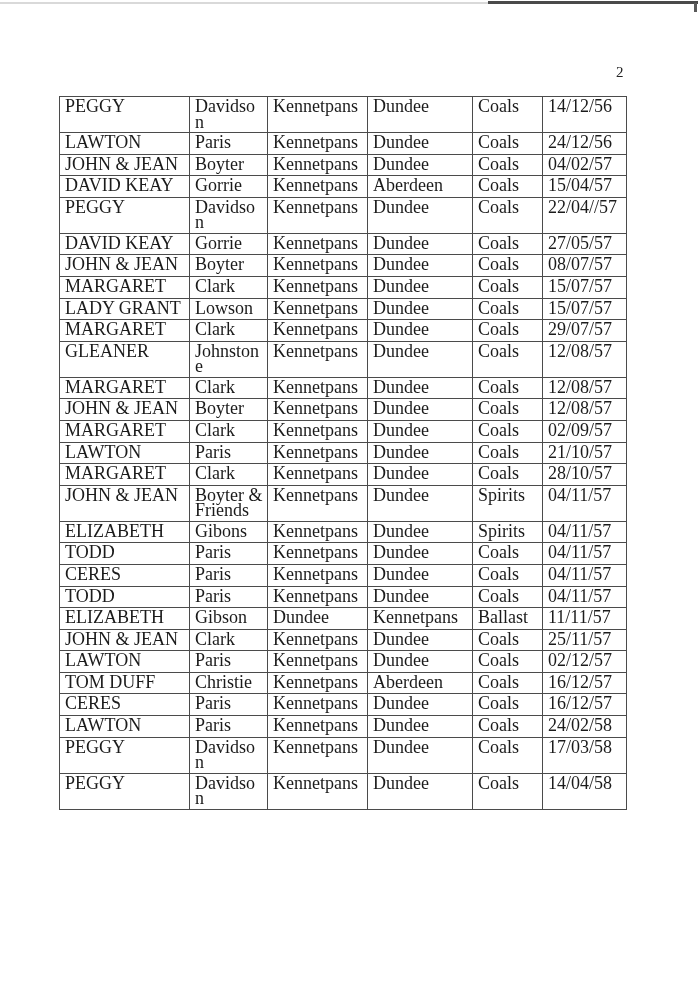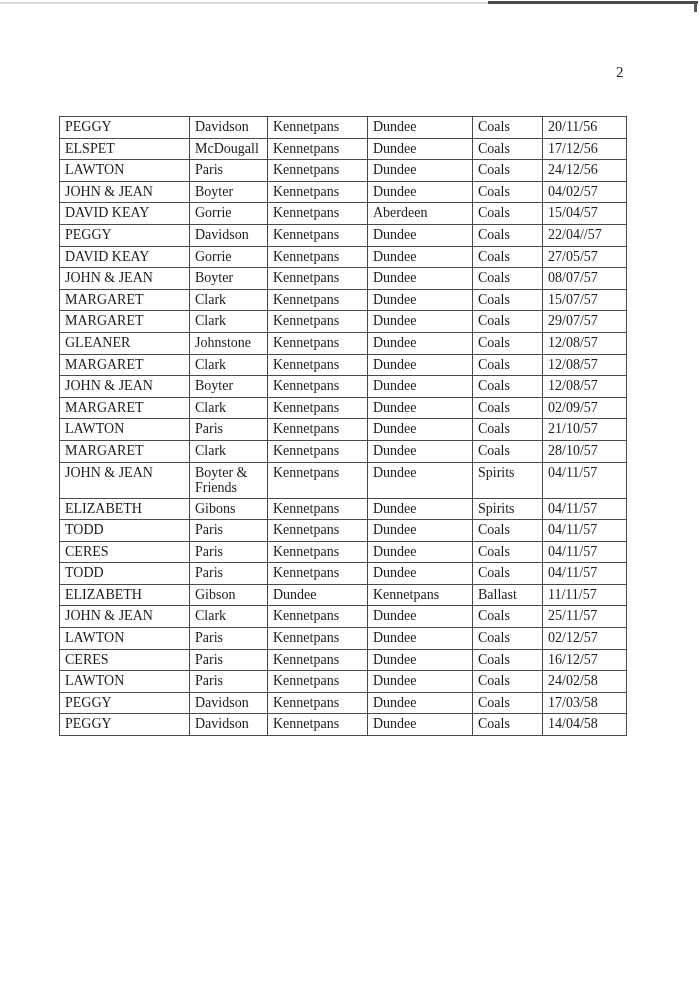"PEGGY" table.shipping-table { font-size: 14px -> 18px; top: 116px -> 96px }
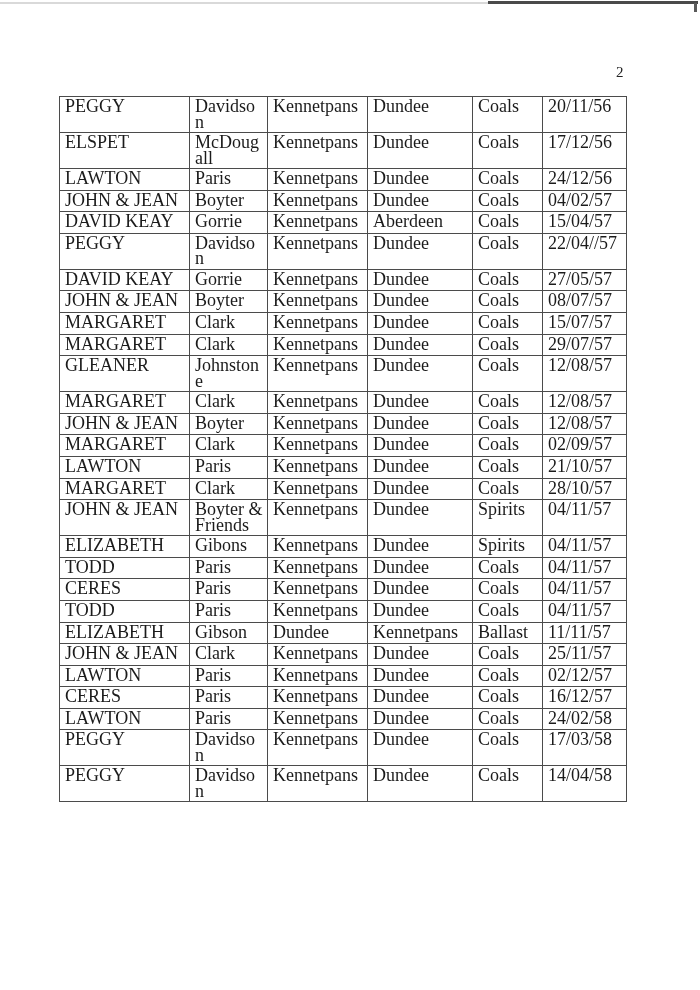"20/11/56" td { text: 20/11/56 -> 14/12/56 }
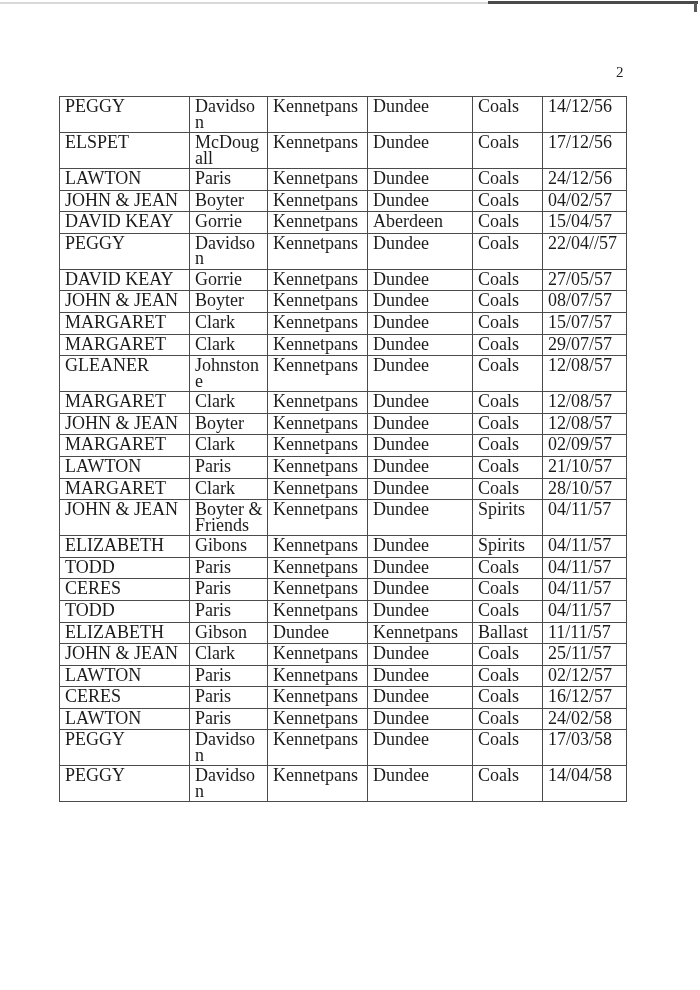"ELSPET" tr { html: <tr> <td>ELSPET</td> <td>McDougall</td> <td>Kennetpans</td> <td>Dundee</td> <td>Coals</td> <td>17/12/56</td> </tr> -> none }
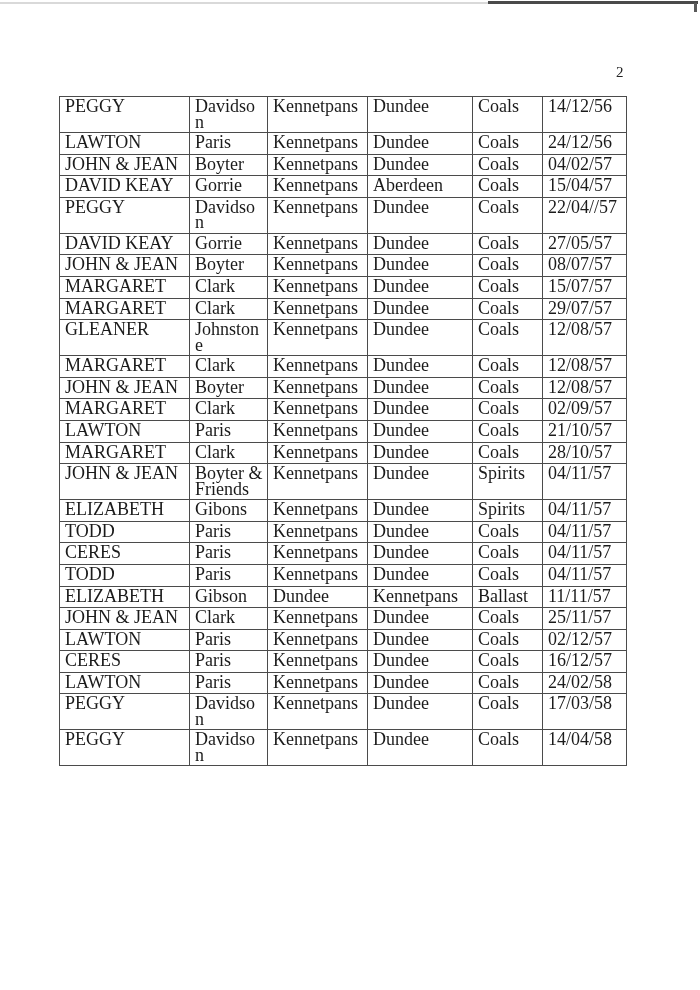"LADY GRANT" tr { html: none -> <tr> <td>LADY GRANT</td> <td>Lowson</td> <td>Kennetpans</td> <td>Dundee</td> <td>Coals</td> <td>15/07/57</td> </tr> }
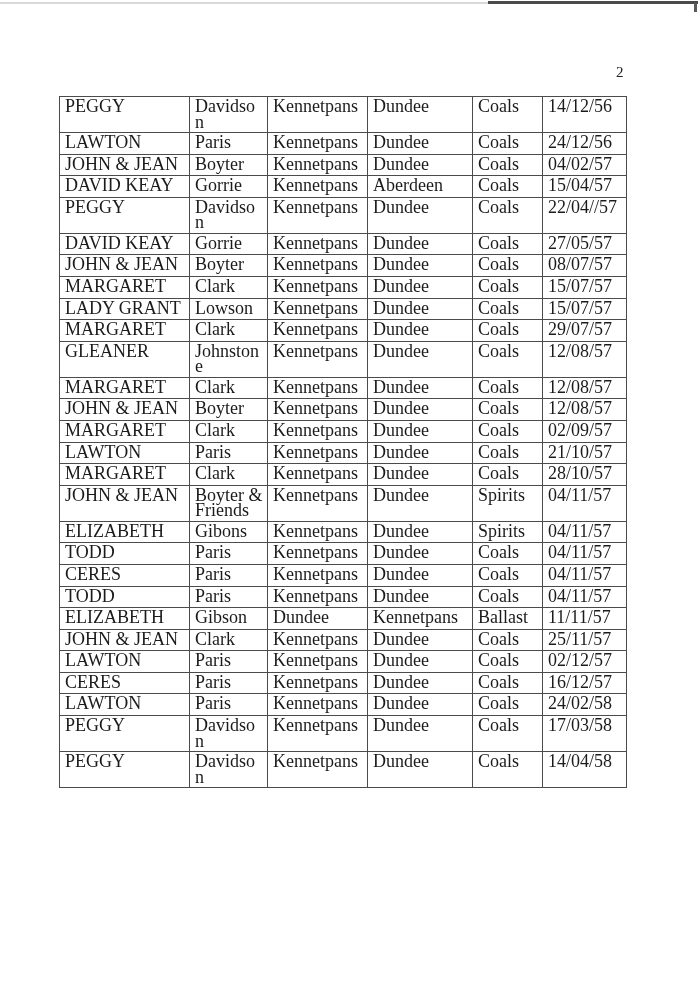"TOM DUFF" tr { html: none -> <tr> <td>TOM DUFF</td> <td>Christie</td> <td>Kennetpans</td> <td>Aberdeen</td> <td>Coals</td> <td>16/12/57</td> </tr> }
